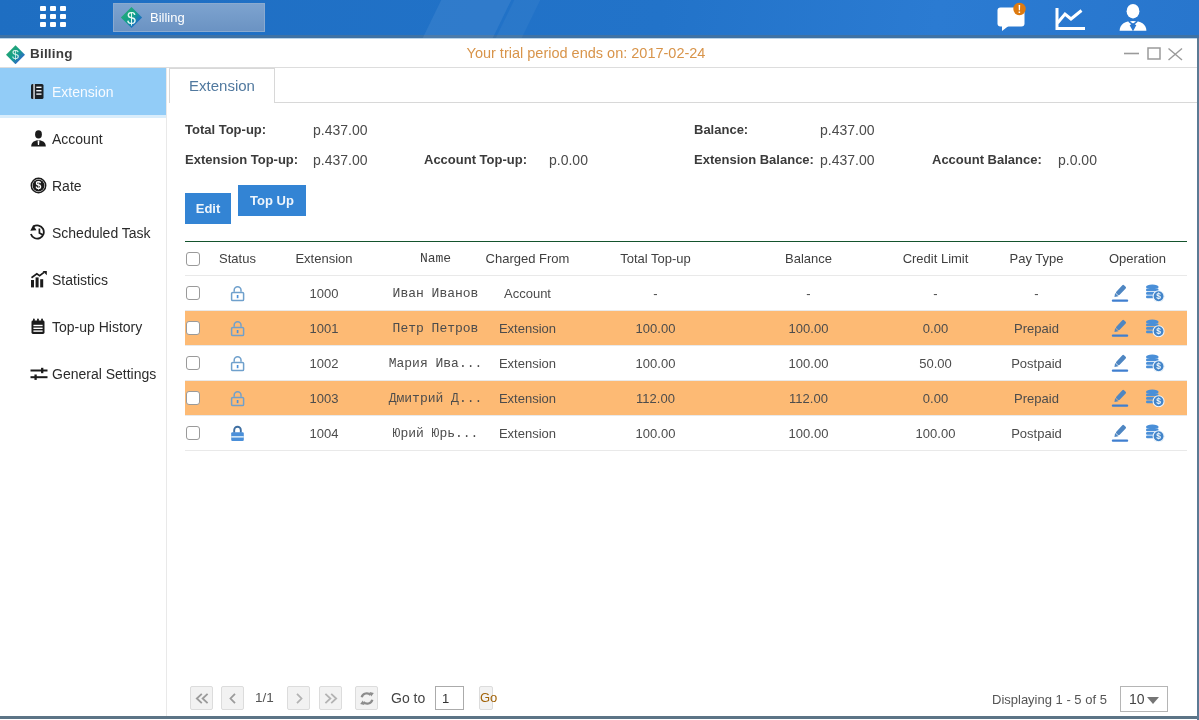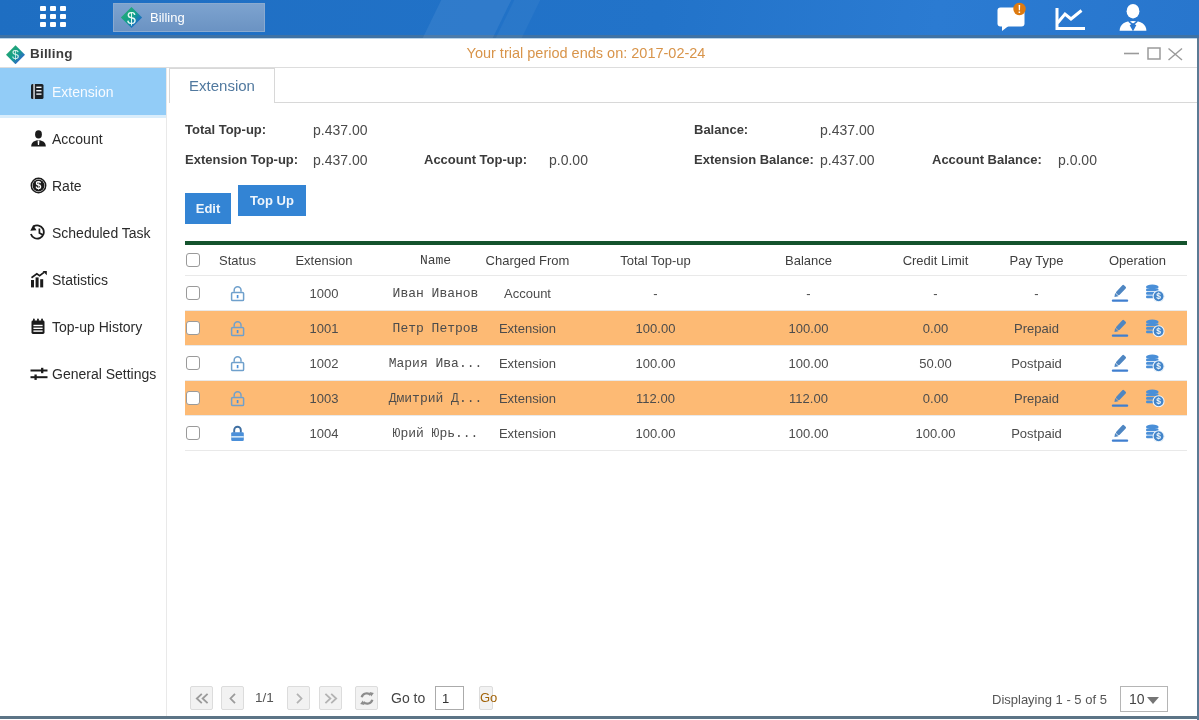"Status" .hrow { border-top: 4px solid #14532d -> 1px solid #14532d }
